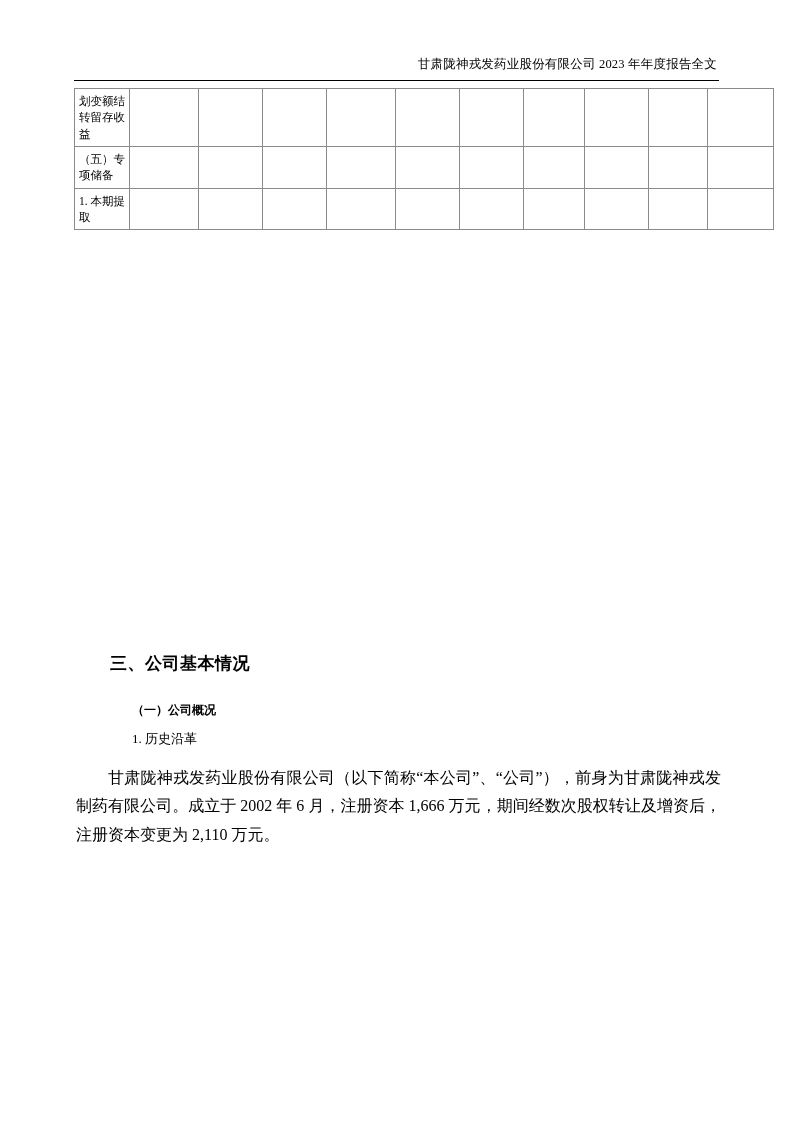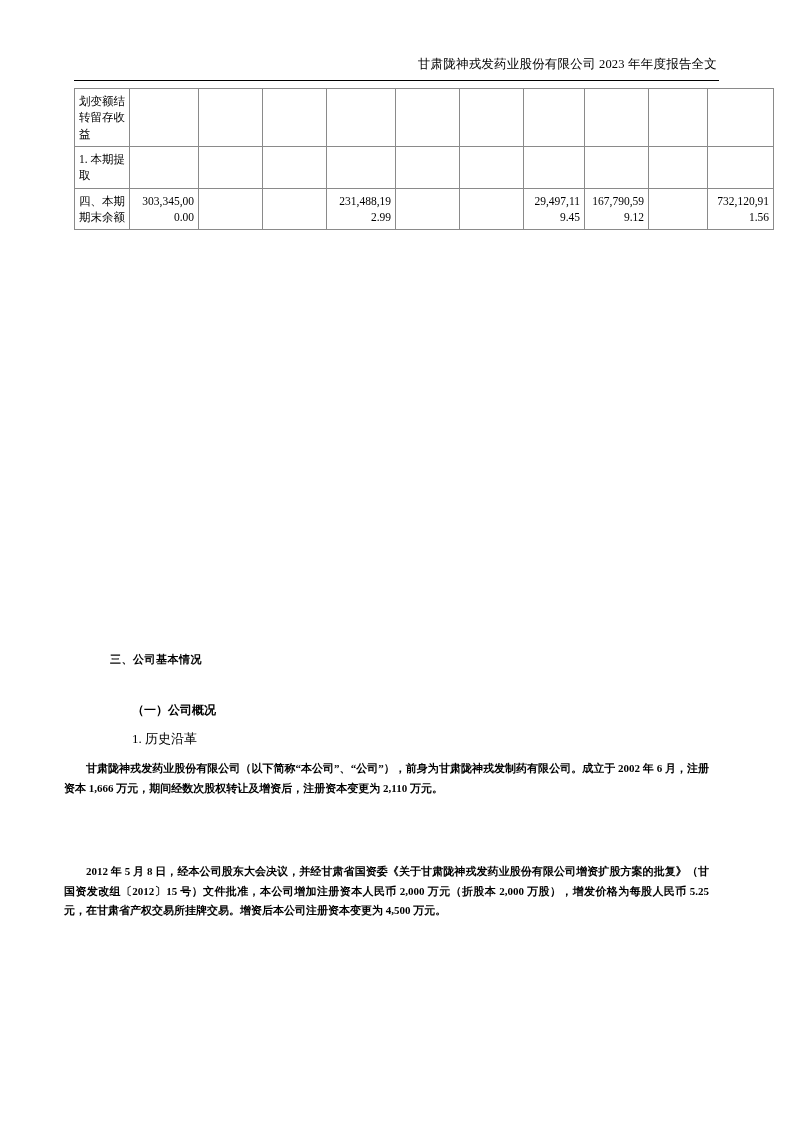"（五）专项储备" tr { html: none -> <tr> <td>（五）专项储备</td> <td></td> <td></td> <td></td> <td></td> <td></td> <td></td> <td></td> <td></td> <td></td> <td></td> </tr> }
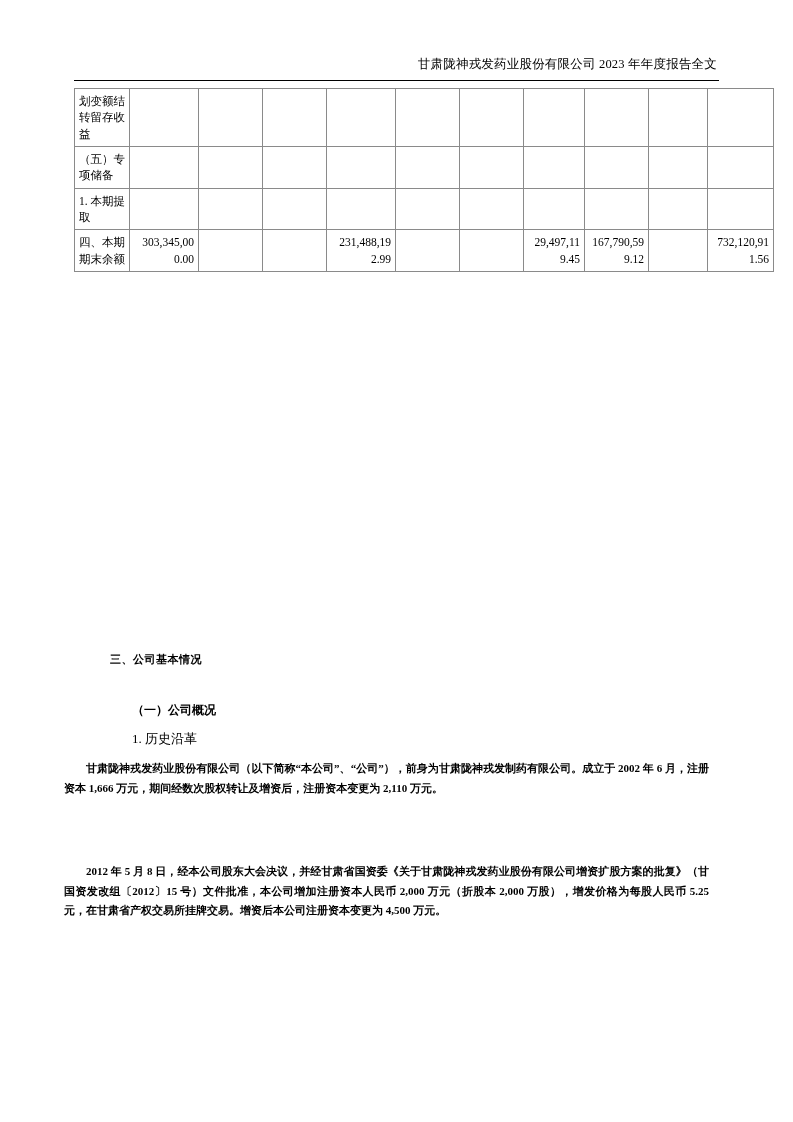"四、本期期末余额" tr { html: <tr> <td>四、本期期末余额</td> <td>303,345,000.00</td> <td></td> <td></td> <td>231,488,192.99</td> <td></td> <td></td> <td>29,497,119.45</td> <td>167,790,599.12</td> <td></td> <td>732,120,911.56</td> </tr> -> none }
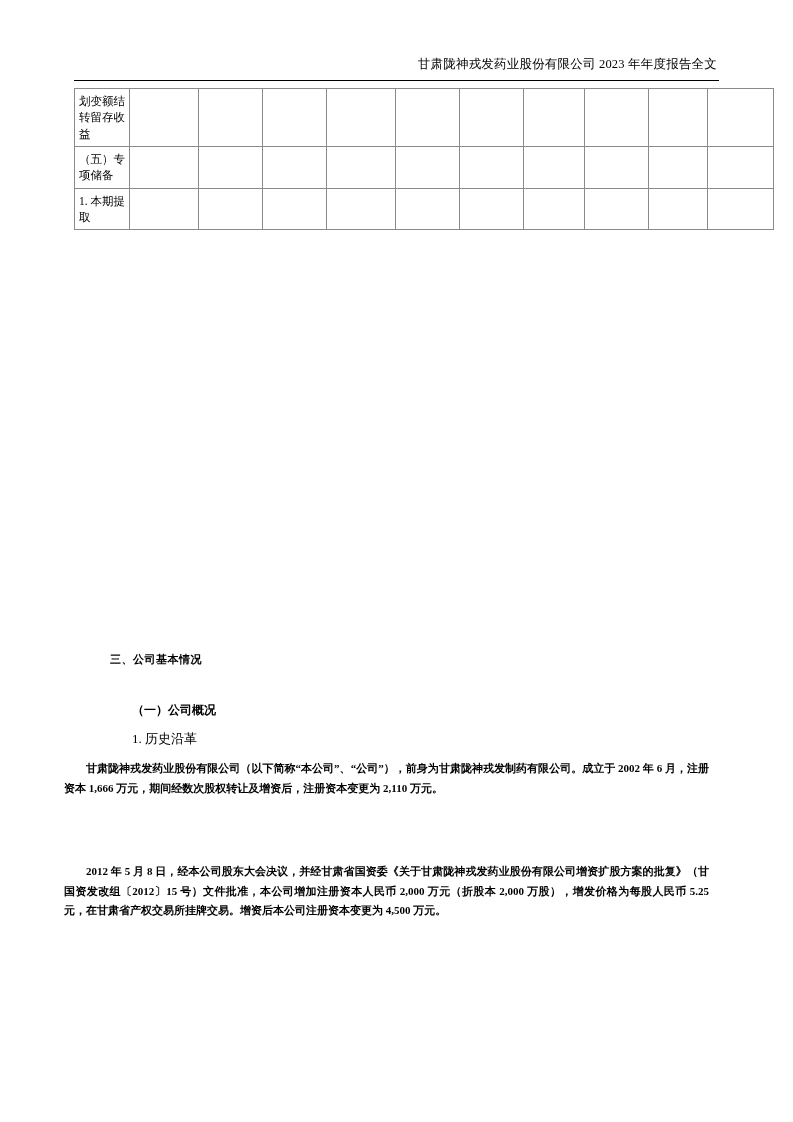"三、公司基本情况" h2.section { font-size: 11px -> 17px }
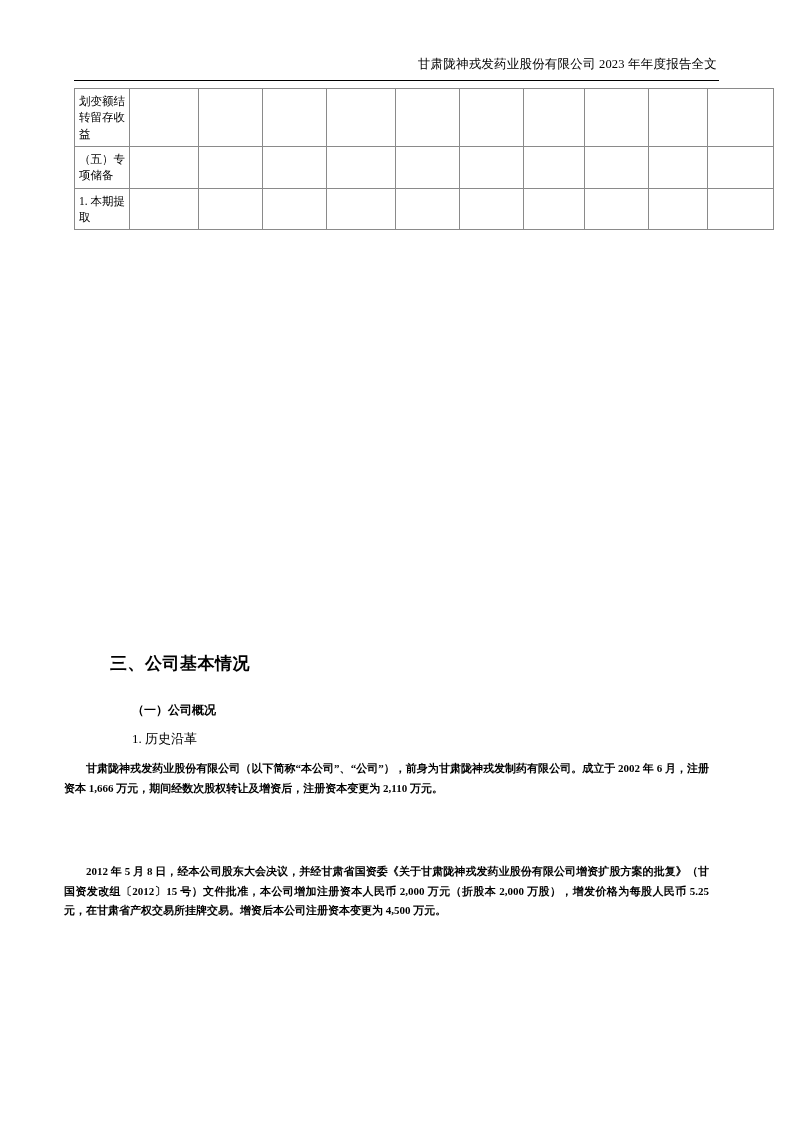"甘肃陇神戎发药业股份有限公司（以下简称“本公司”、“公司”），前身为甘肃陇神戎发" .body-text { font-size: 11px -> 16px; font-weight: bold -> none; left: 64px -> 76px }
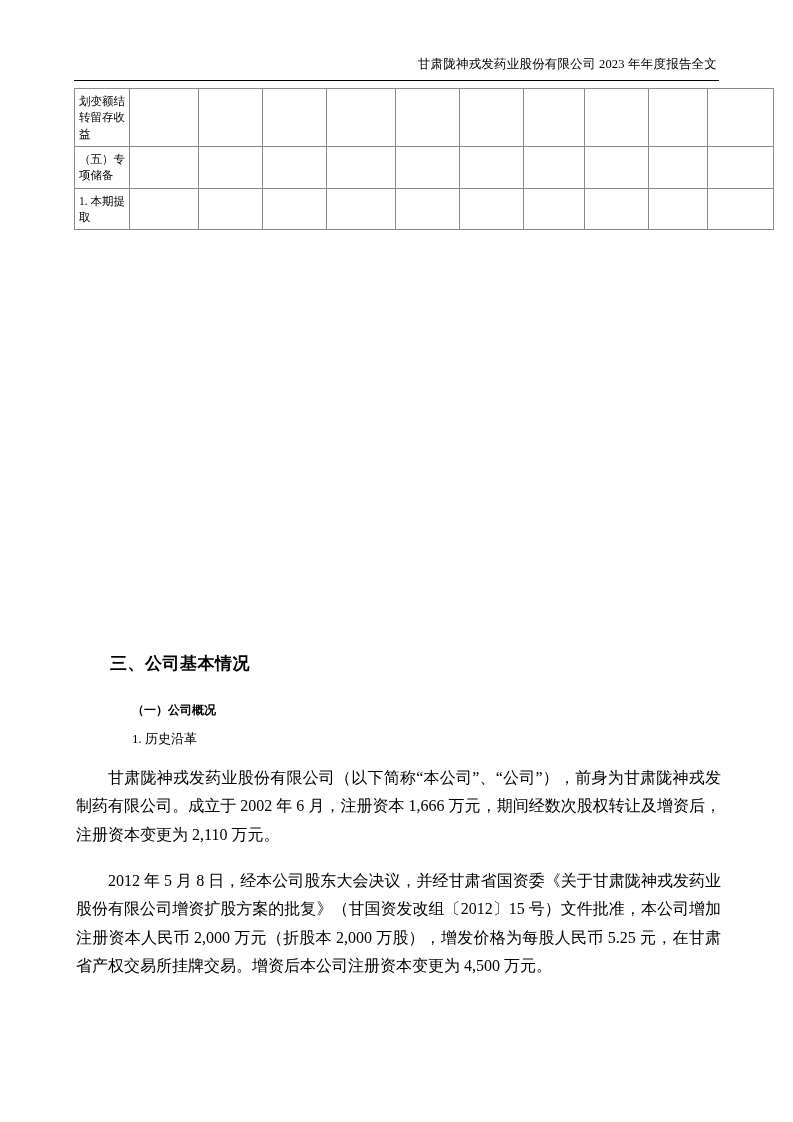"2012 年 5 月 8" p.body-text { html: <p>2012 年 5 月 8 日，经本公司股东大会决议，并经甘肃省国资委《关于甘肃陇神戎发药业股份有限公司增资扩股方案的批复》（甘国资发改组〔2012〕15 号）文件批准，本公司增加注册资本人民币 2,000 万元（折股本 2,000 万股），增发价格为每股人民币 5.25 元，在甘肃省产权交易所挂牌交易。增资后本公司注册资本变更为 4,500 万元。</p> -> none }
